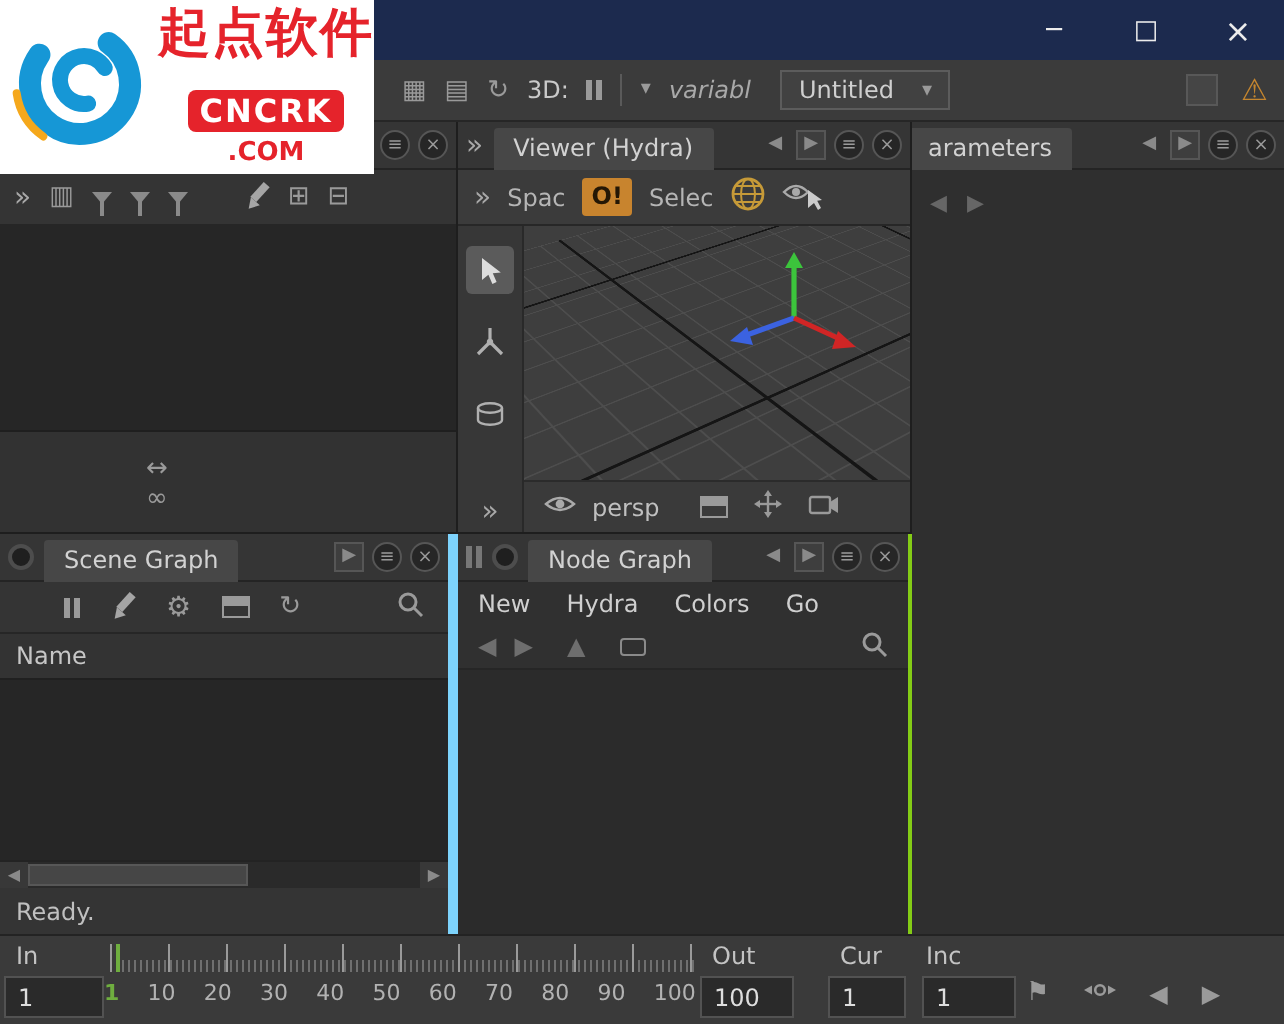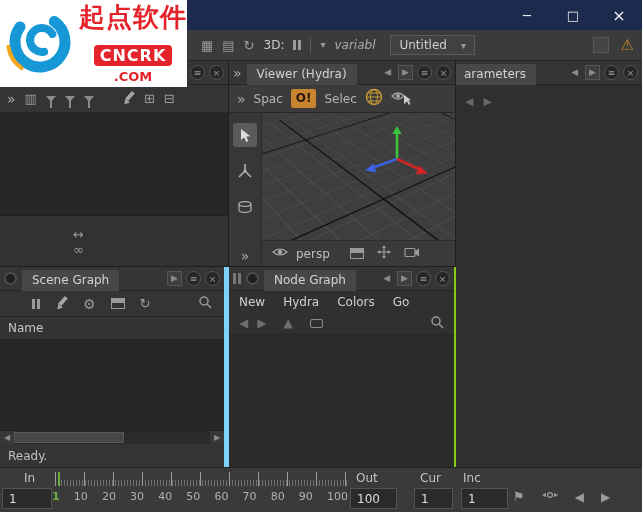"In" span.tl-label { margin-left: 16px -> none }
